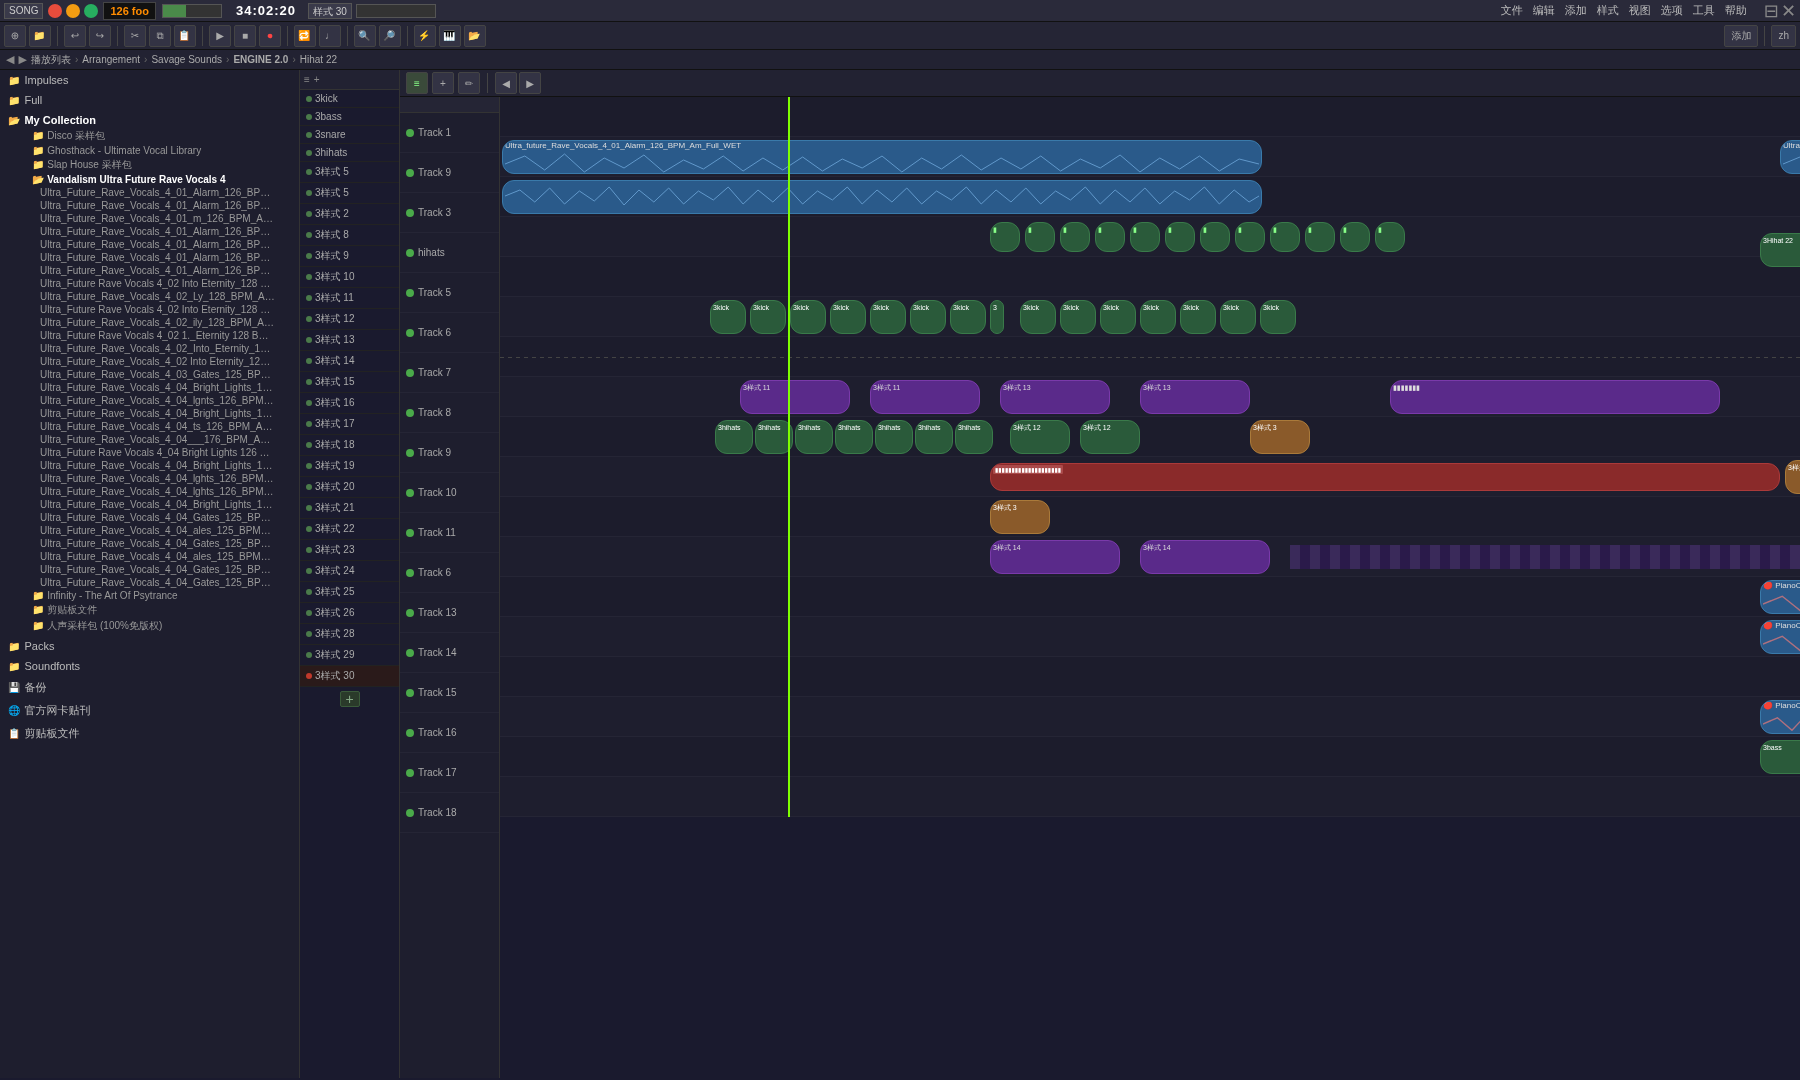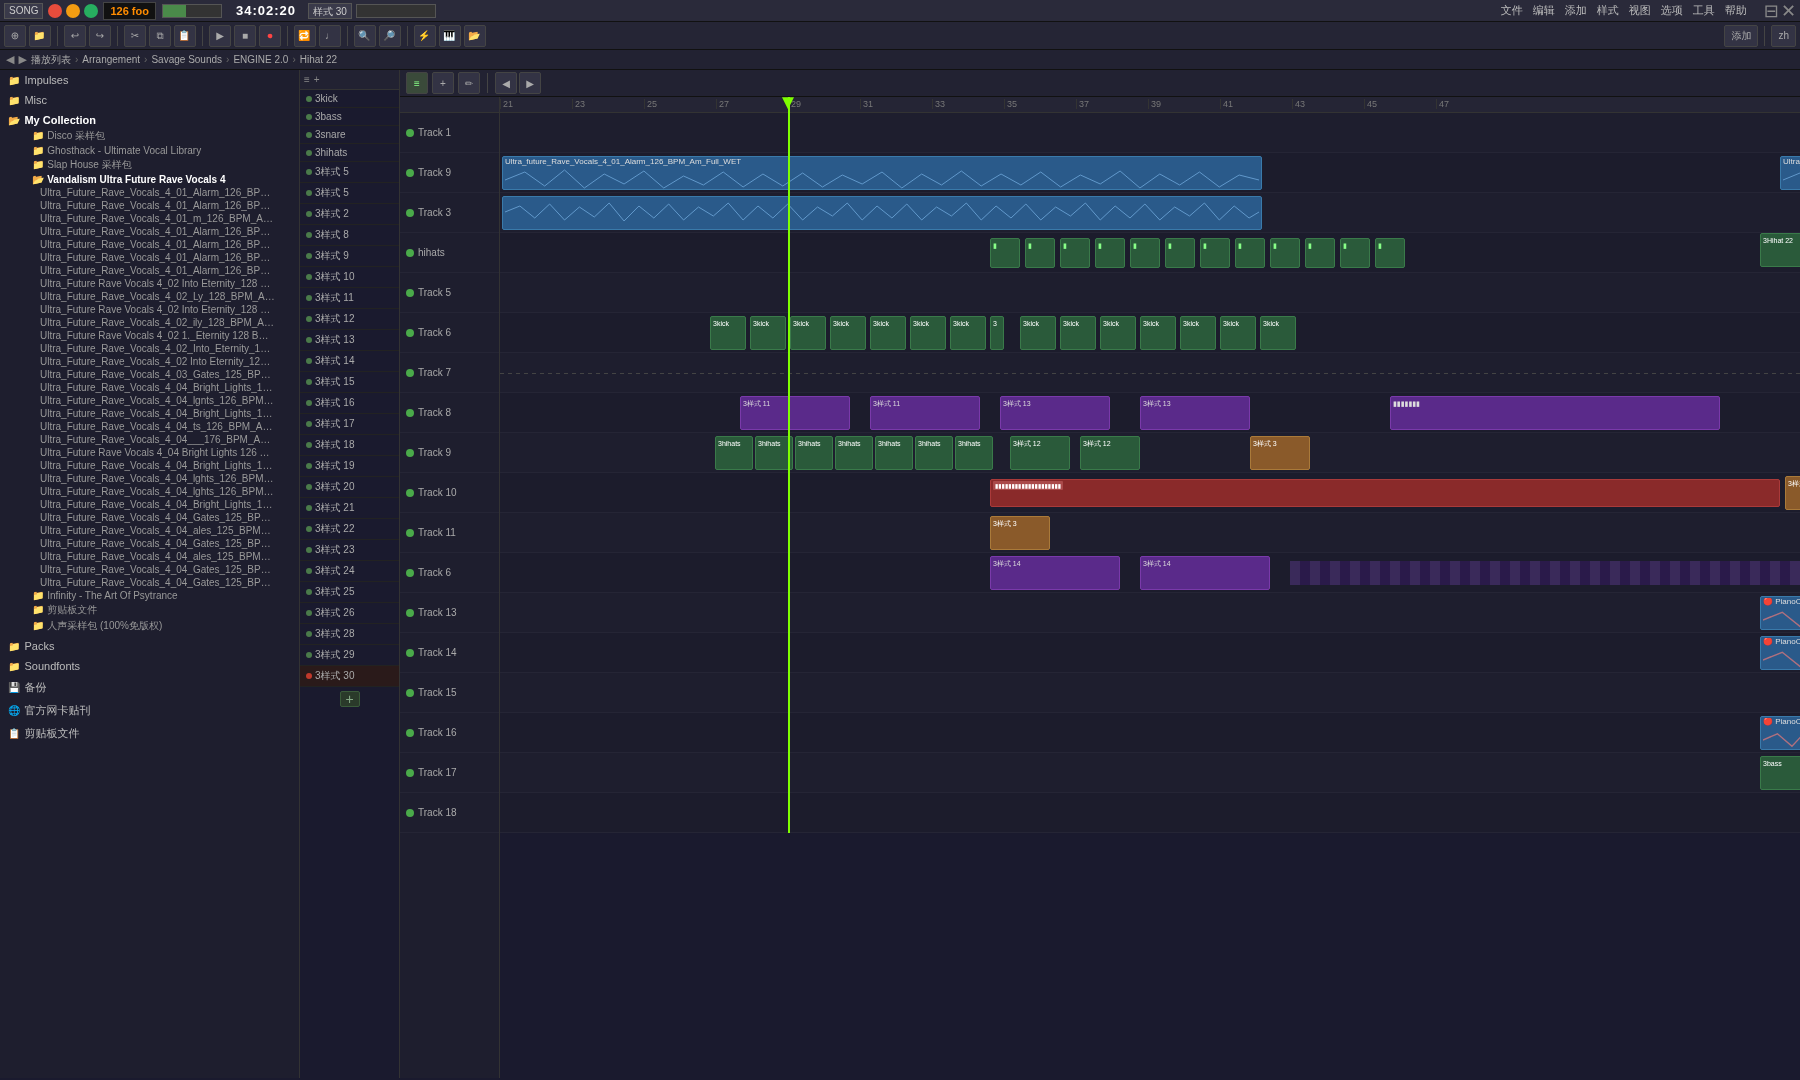"ENGINE 2.0" span { font-weight: none -> bold }
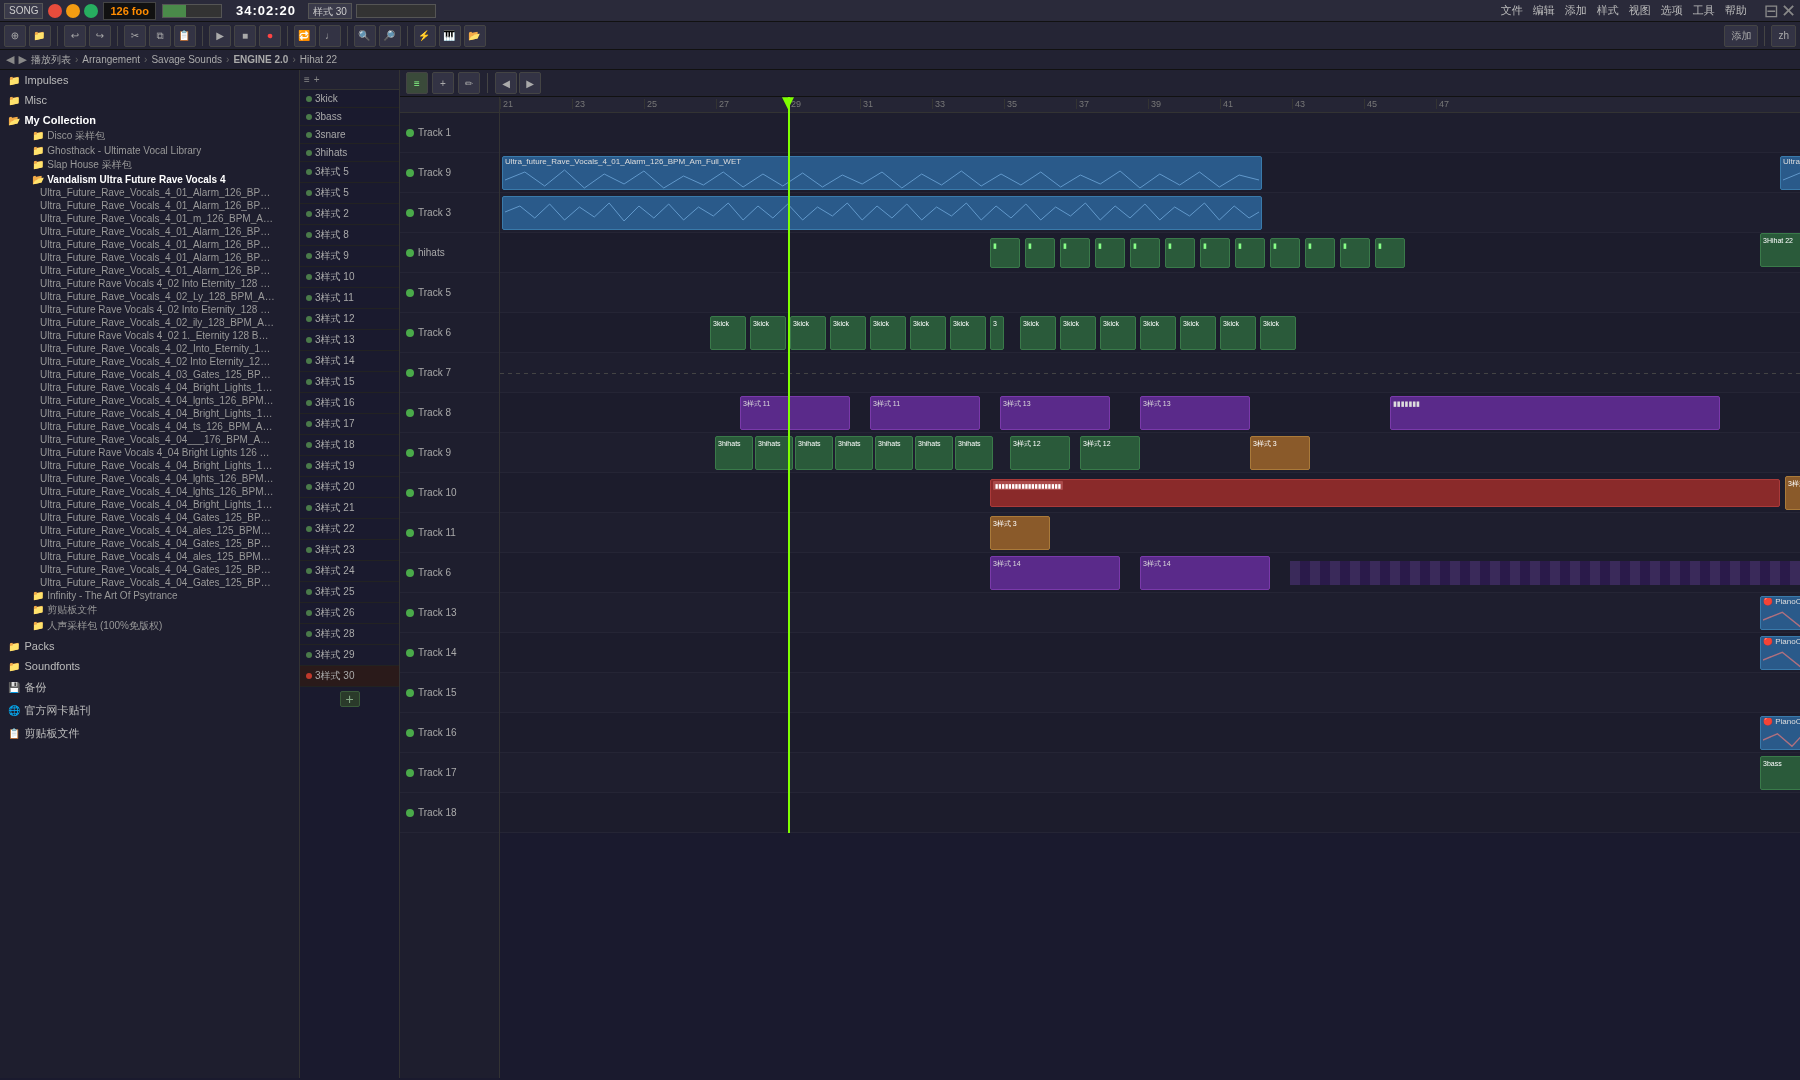"Misc" span { text: Misc -> Full }
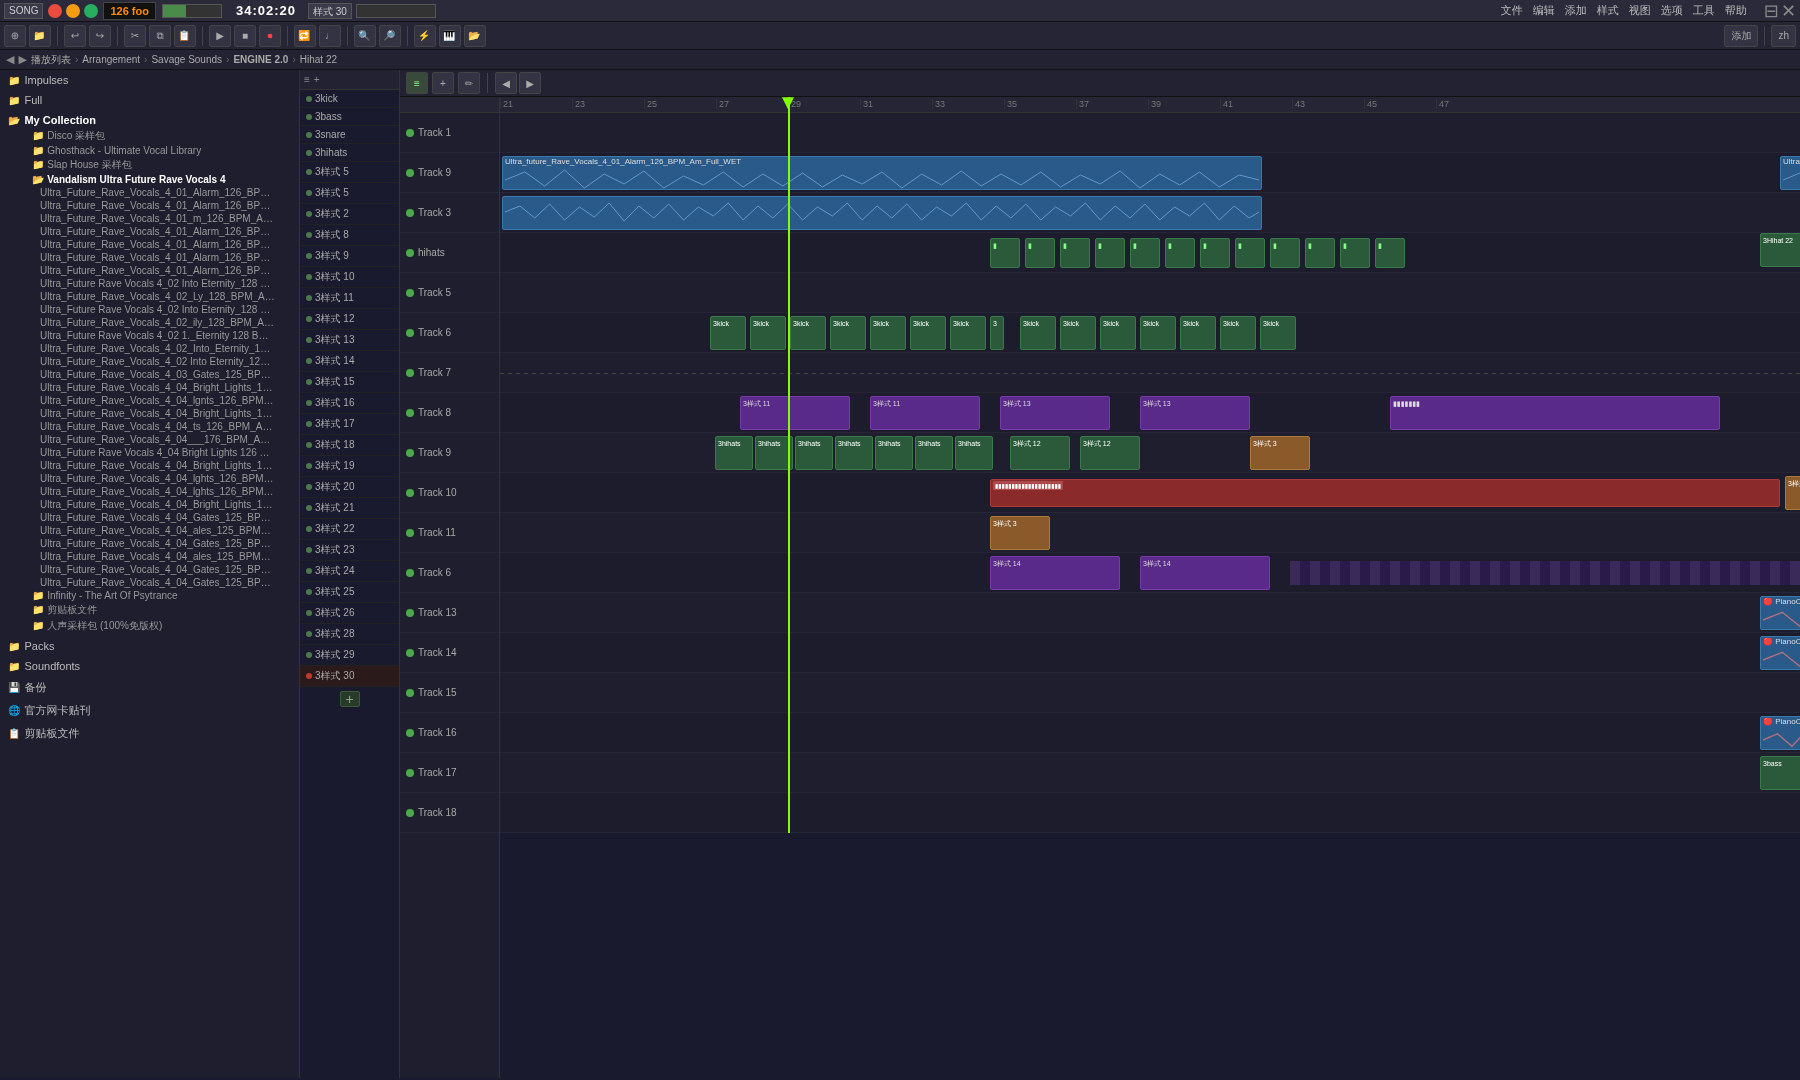"21" div { html: <div> <div>21</div> <div>23</div> <div>25</div> <div>27</div> <div>29</div> <div>31</div> <div>33</div> <div>35</div> <div>37</div> <div>39</div> <div>41</div> <div>43</div> <div>45</div> <div>47</div> <div></div> <div></div> </div> -> none }
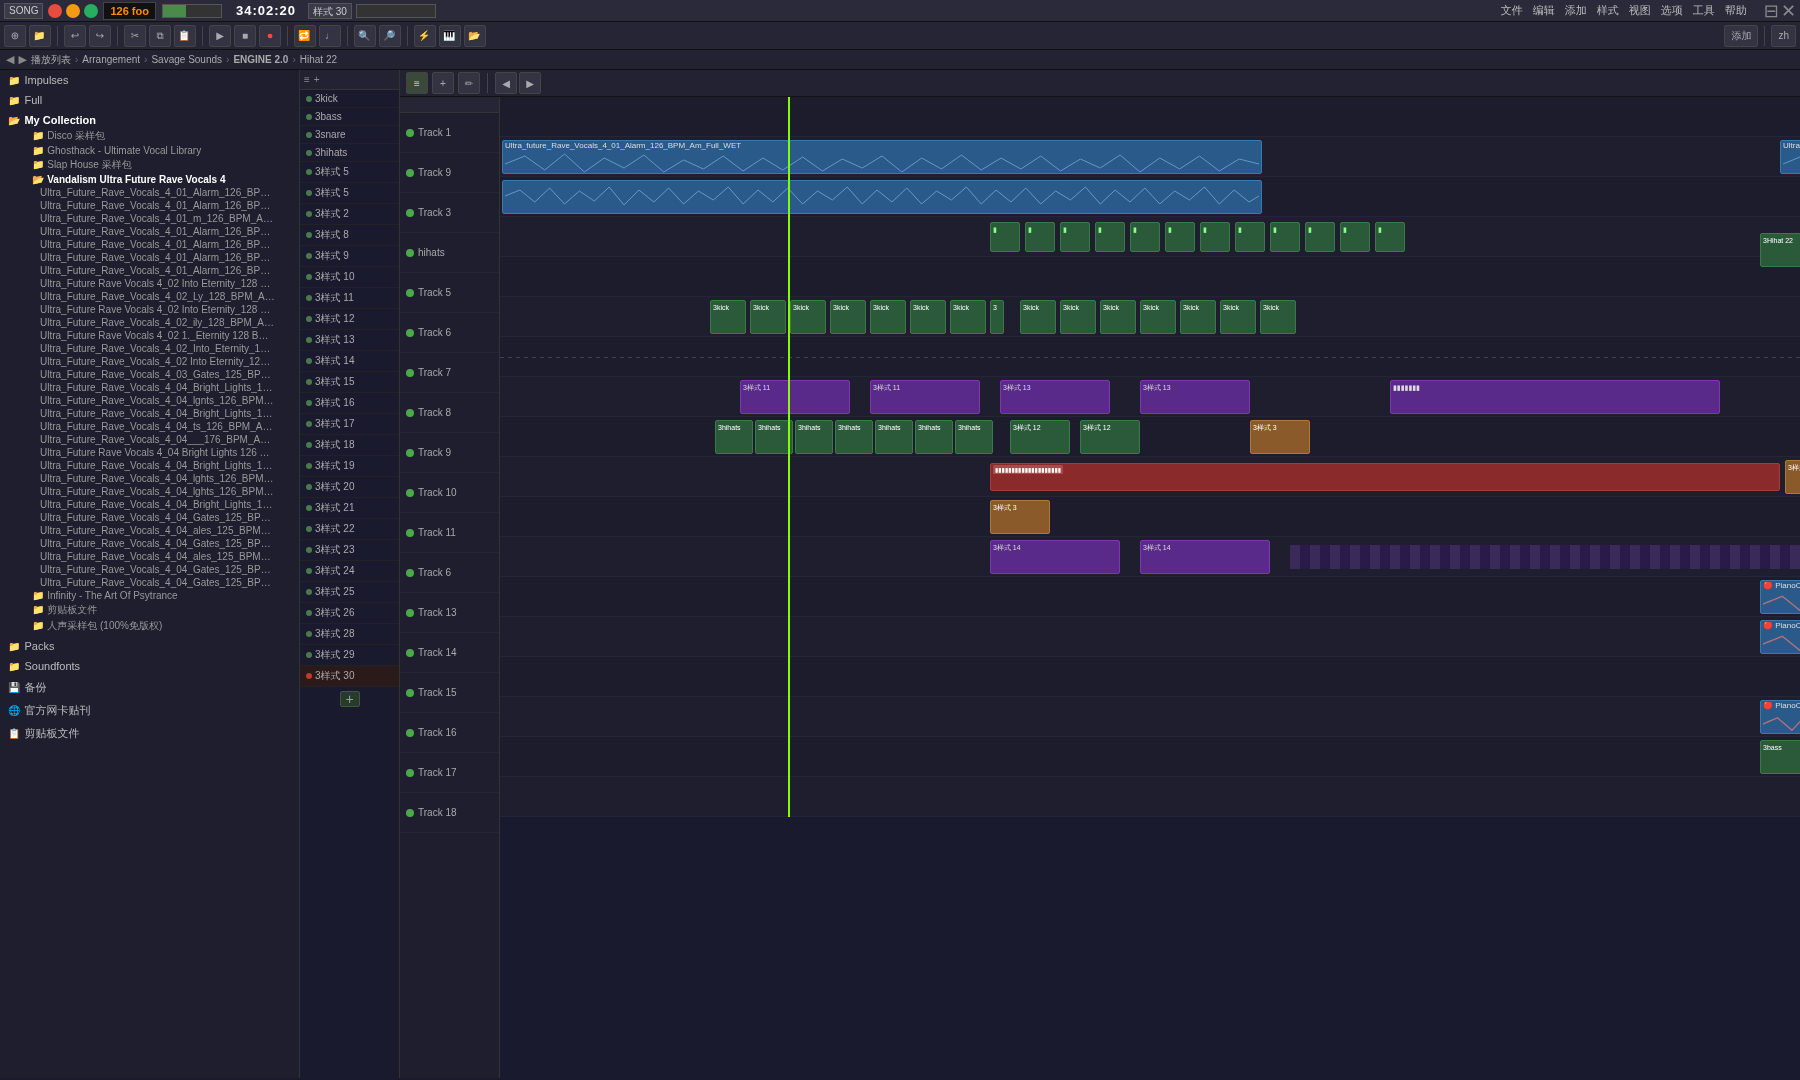"Ultra_future_Rave_Vocals_4_01_Alarm_126_BPM_Am_F" .clip { border-radius: 2px -> 12px }
